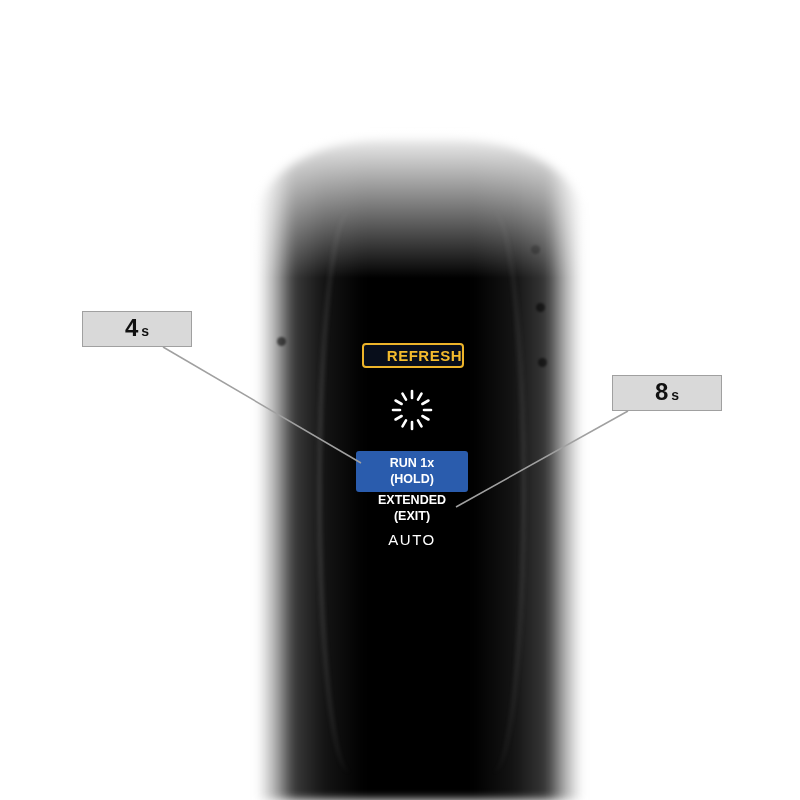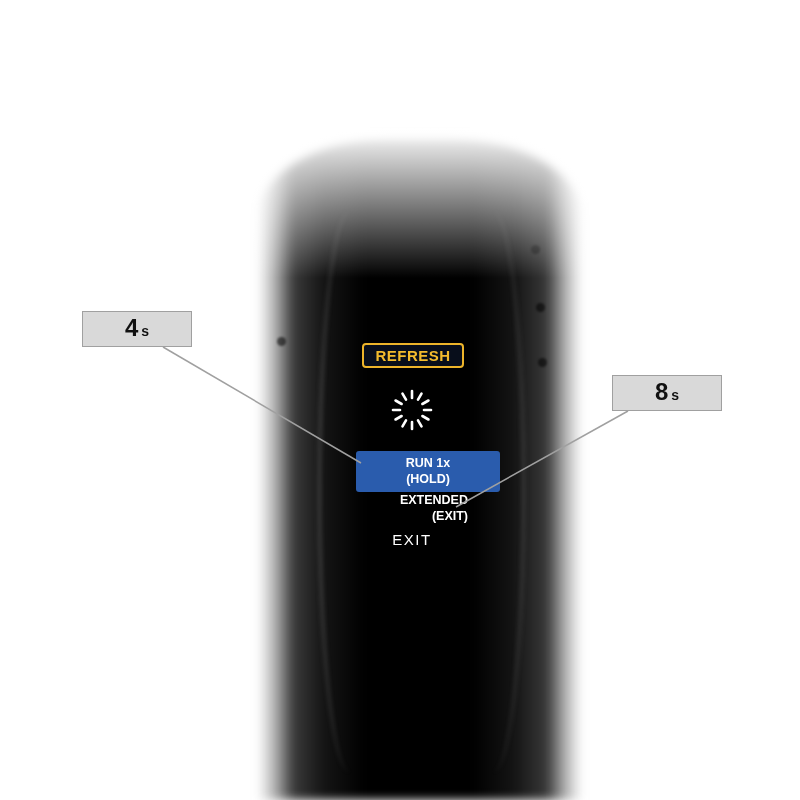"REFRESH" .refresh-badge { text-align: center -> right }
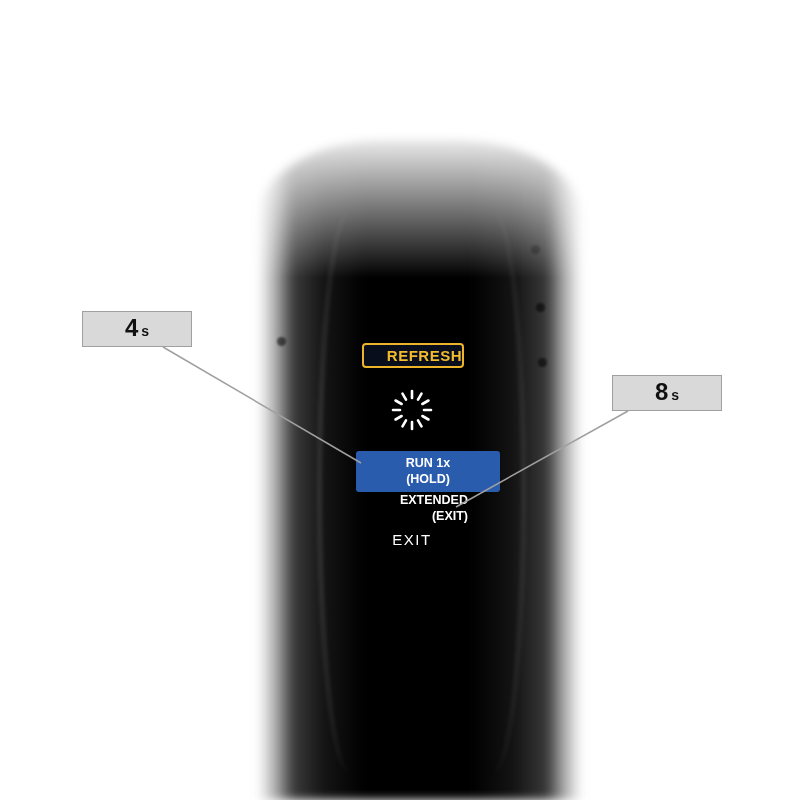"RUN 1x" .opt-run { padding: 4px 16px -> 4px 0 }
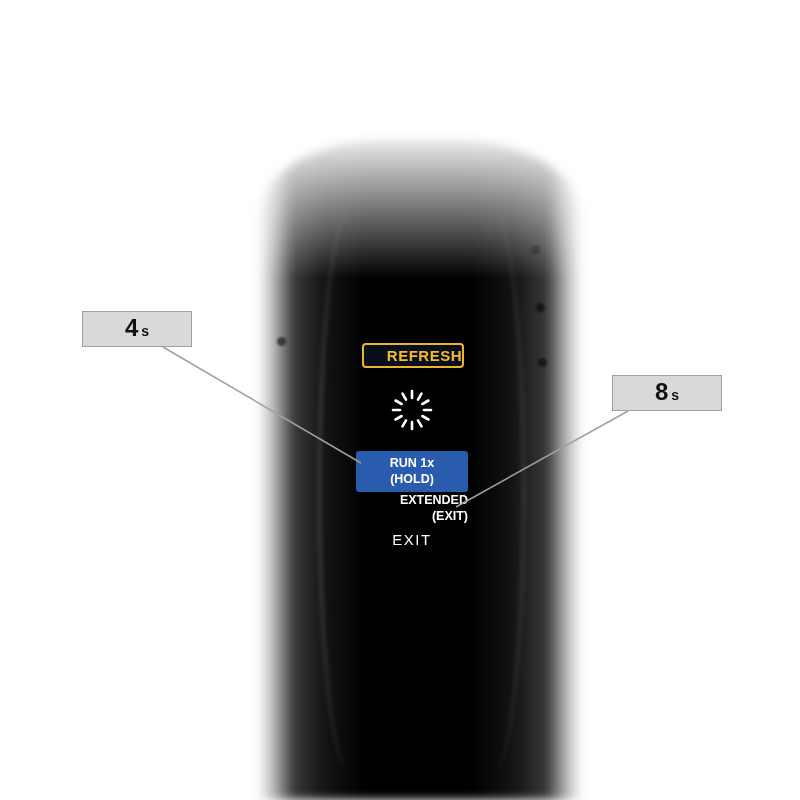"EXTENDED" .opt-ext { text-align: right -> none }
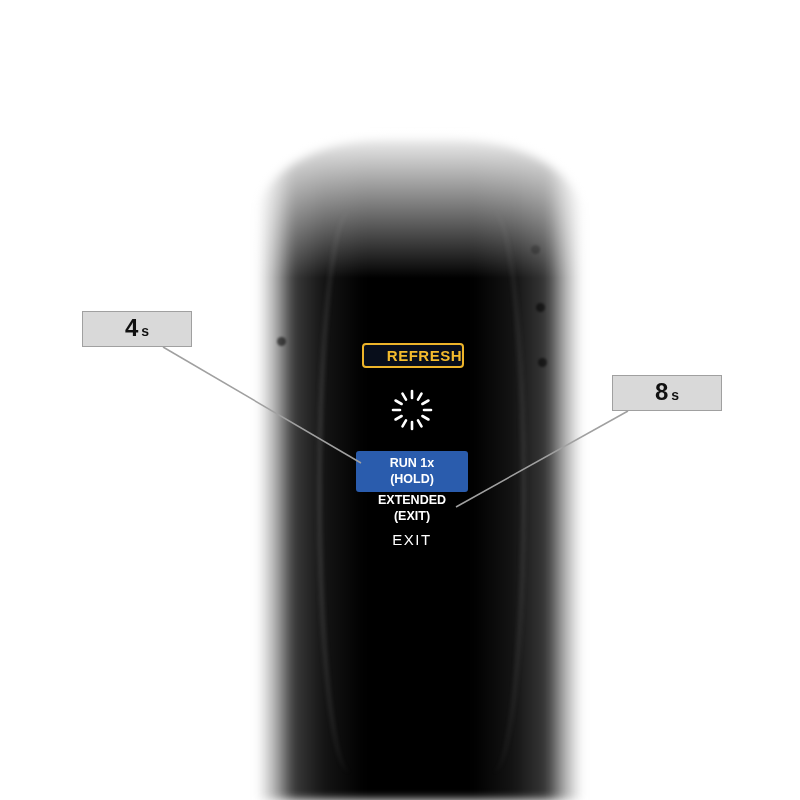"EXIT" div.opt-exit { text: EXIT -> AUTO }
